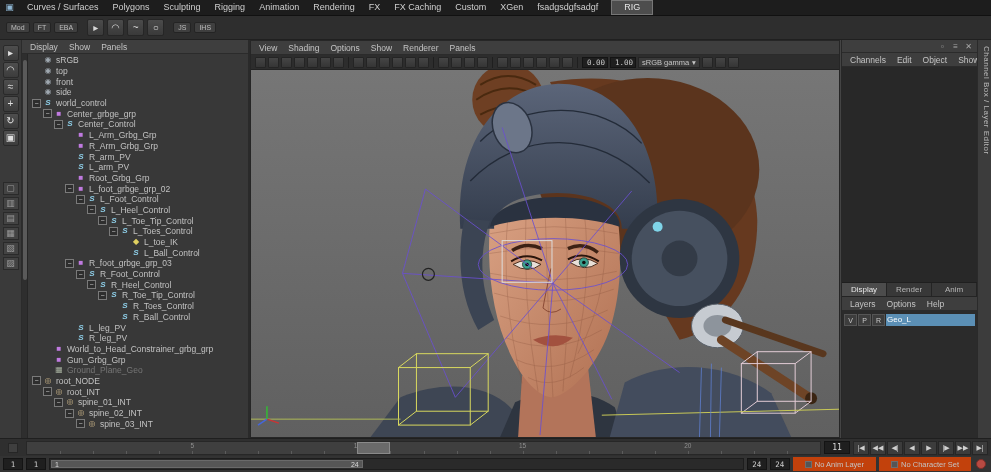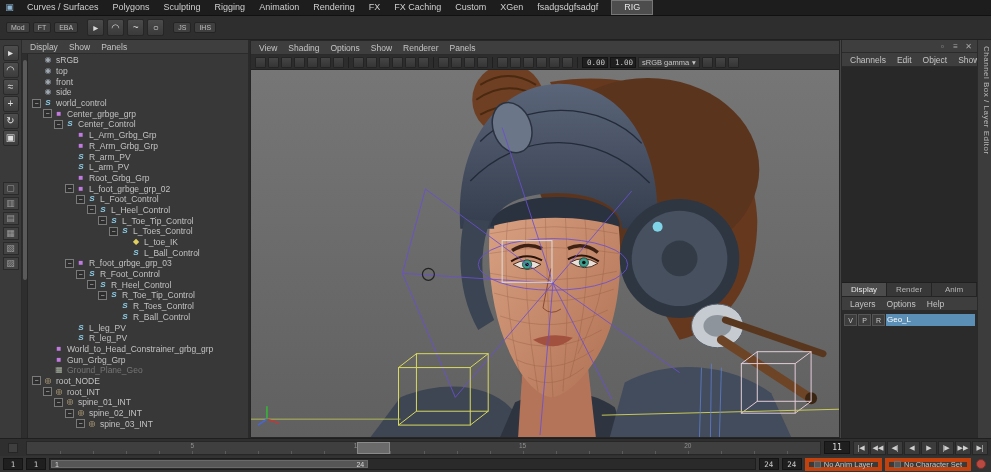"No Anim Layer" .bottom-btn { border: 4px solid #c2410c -> 7px solid #c2410c }
